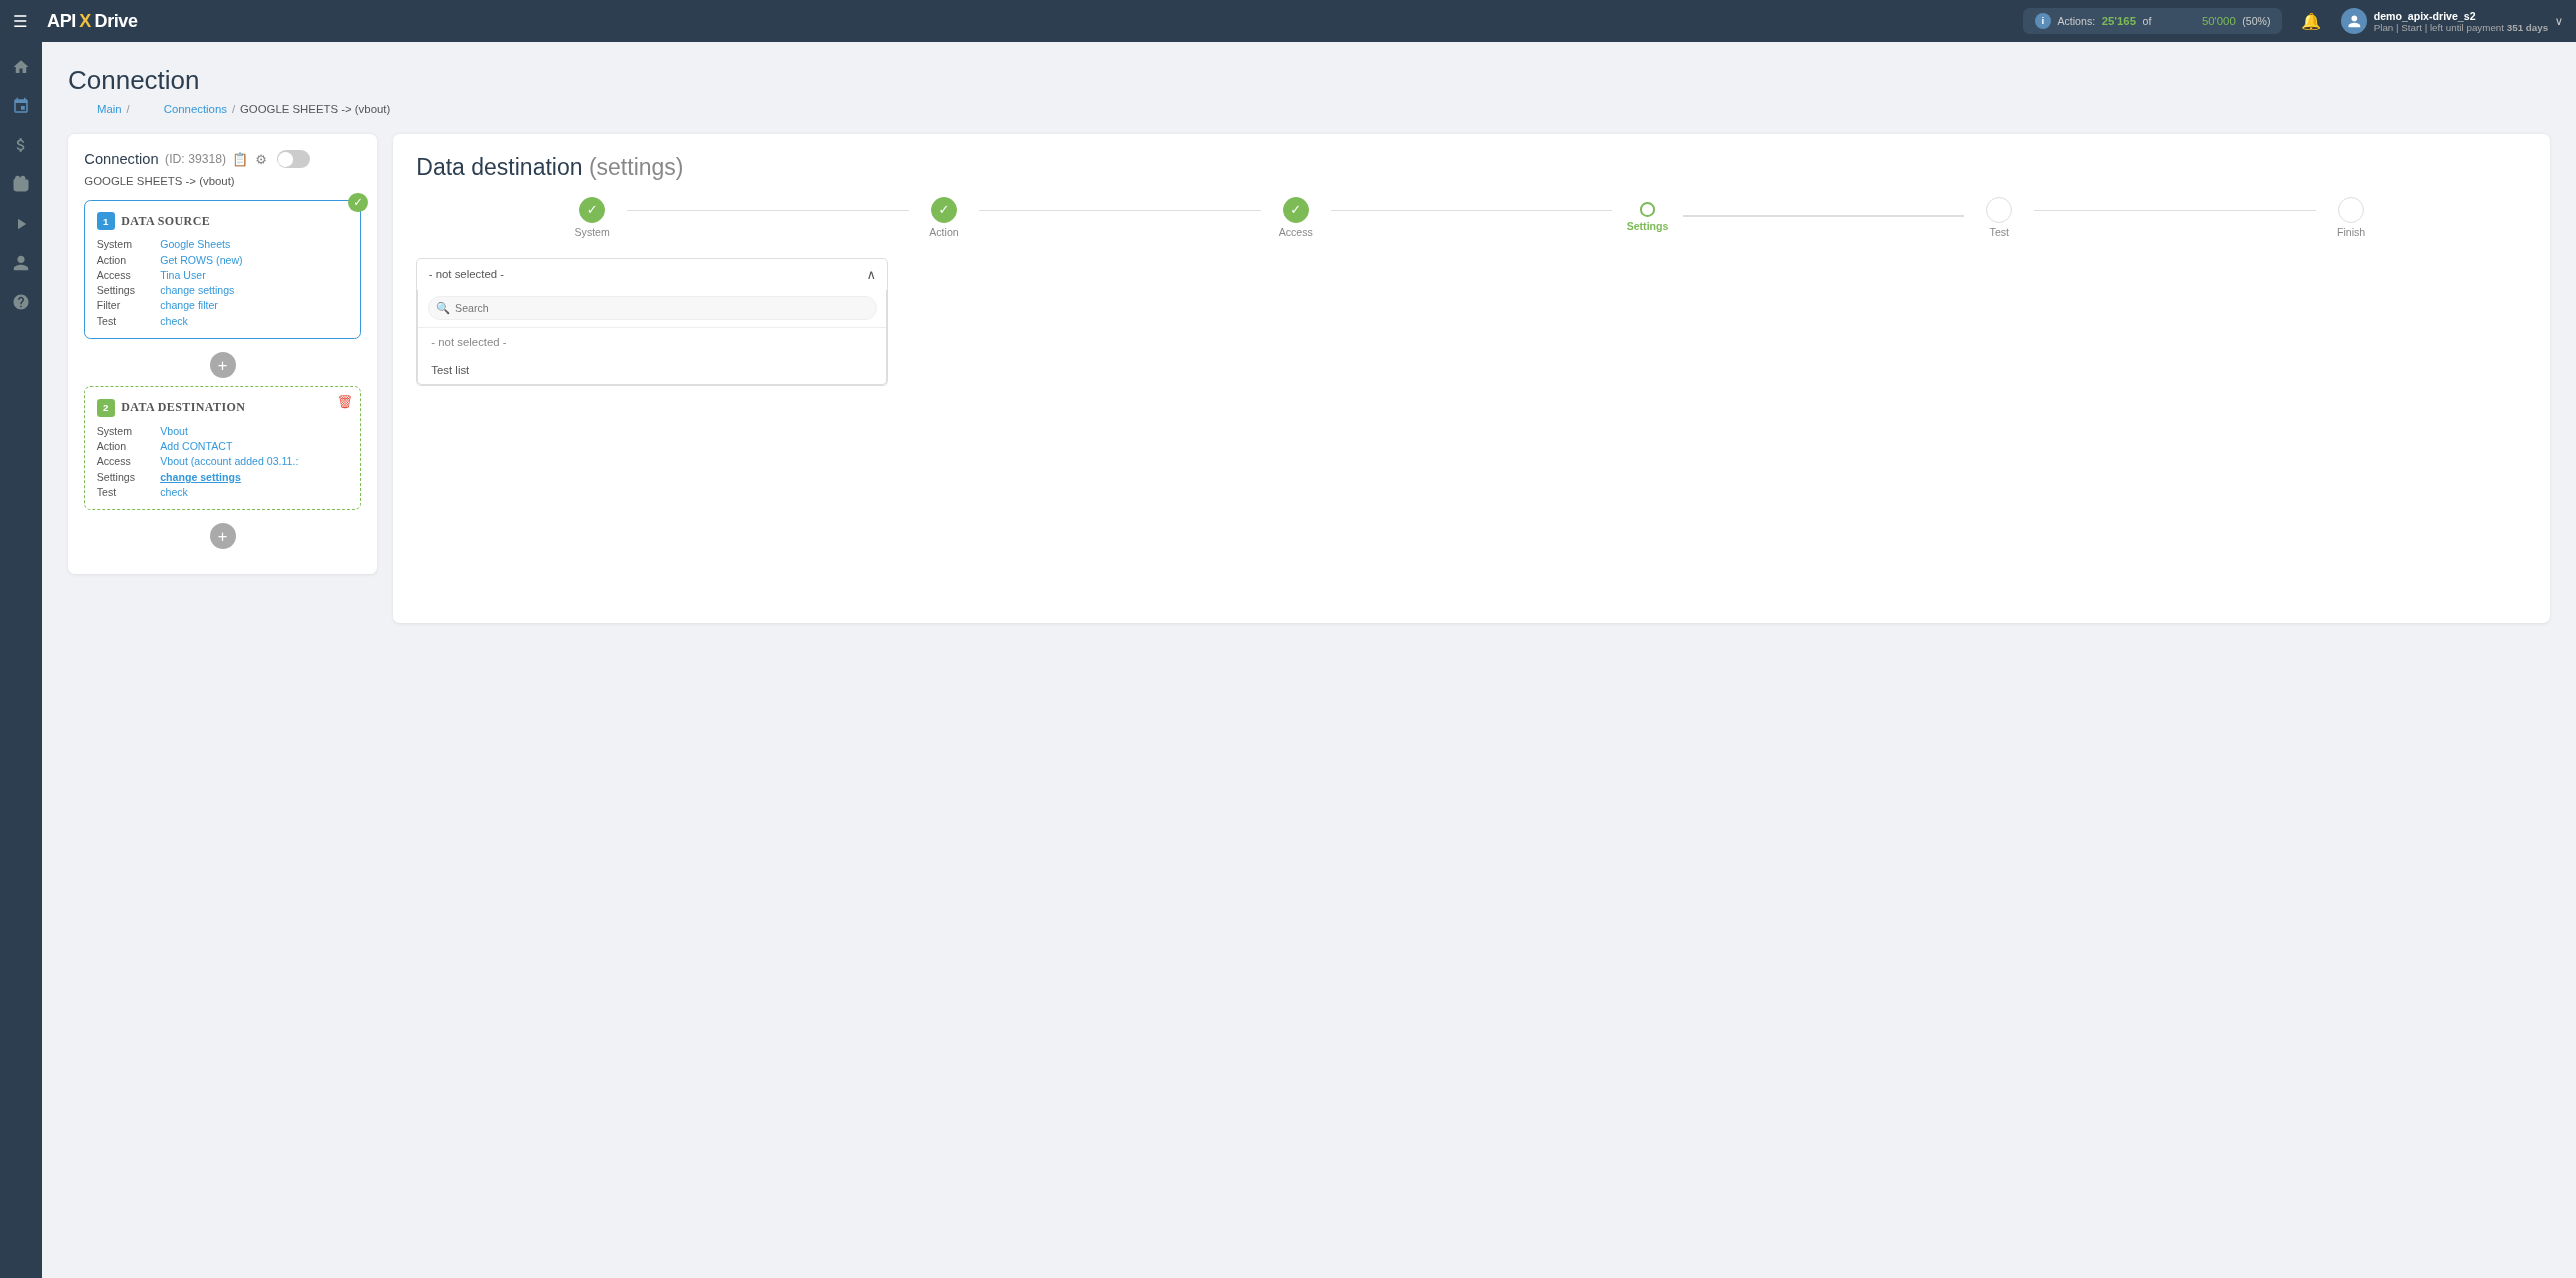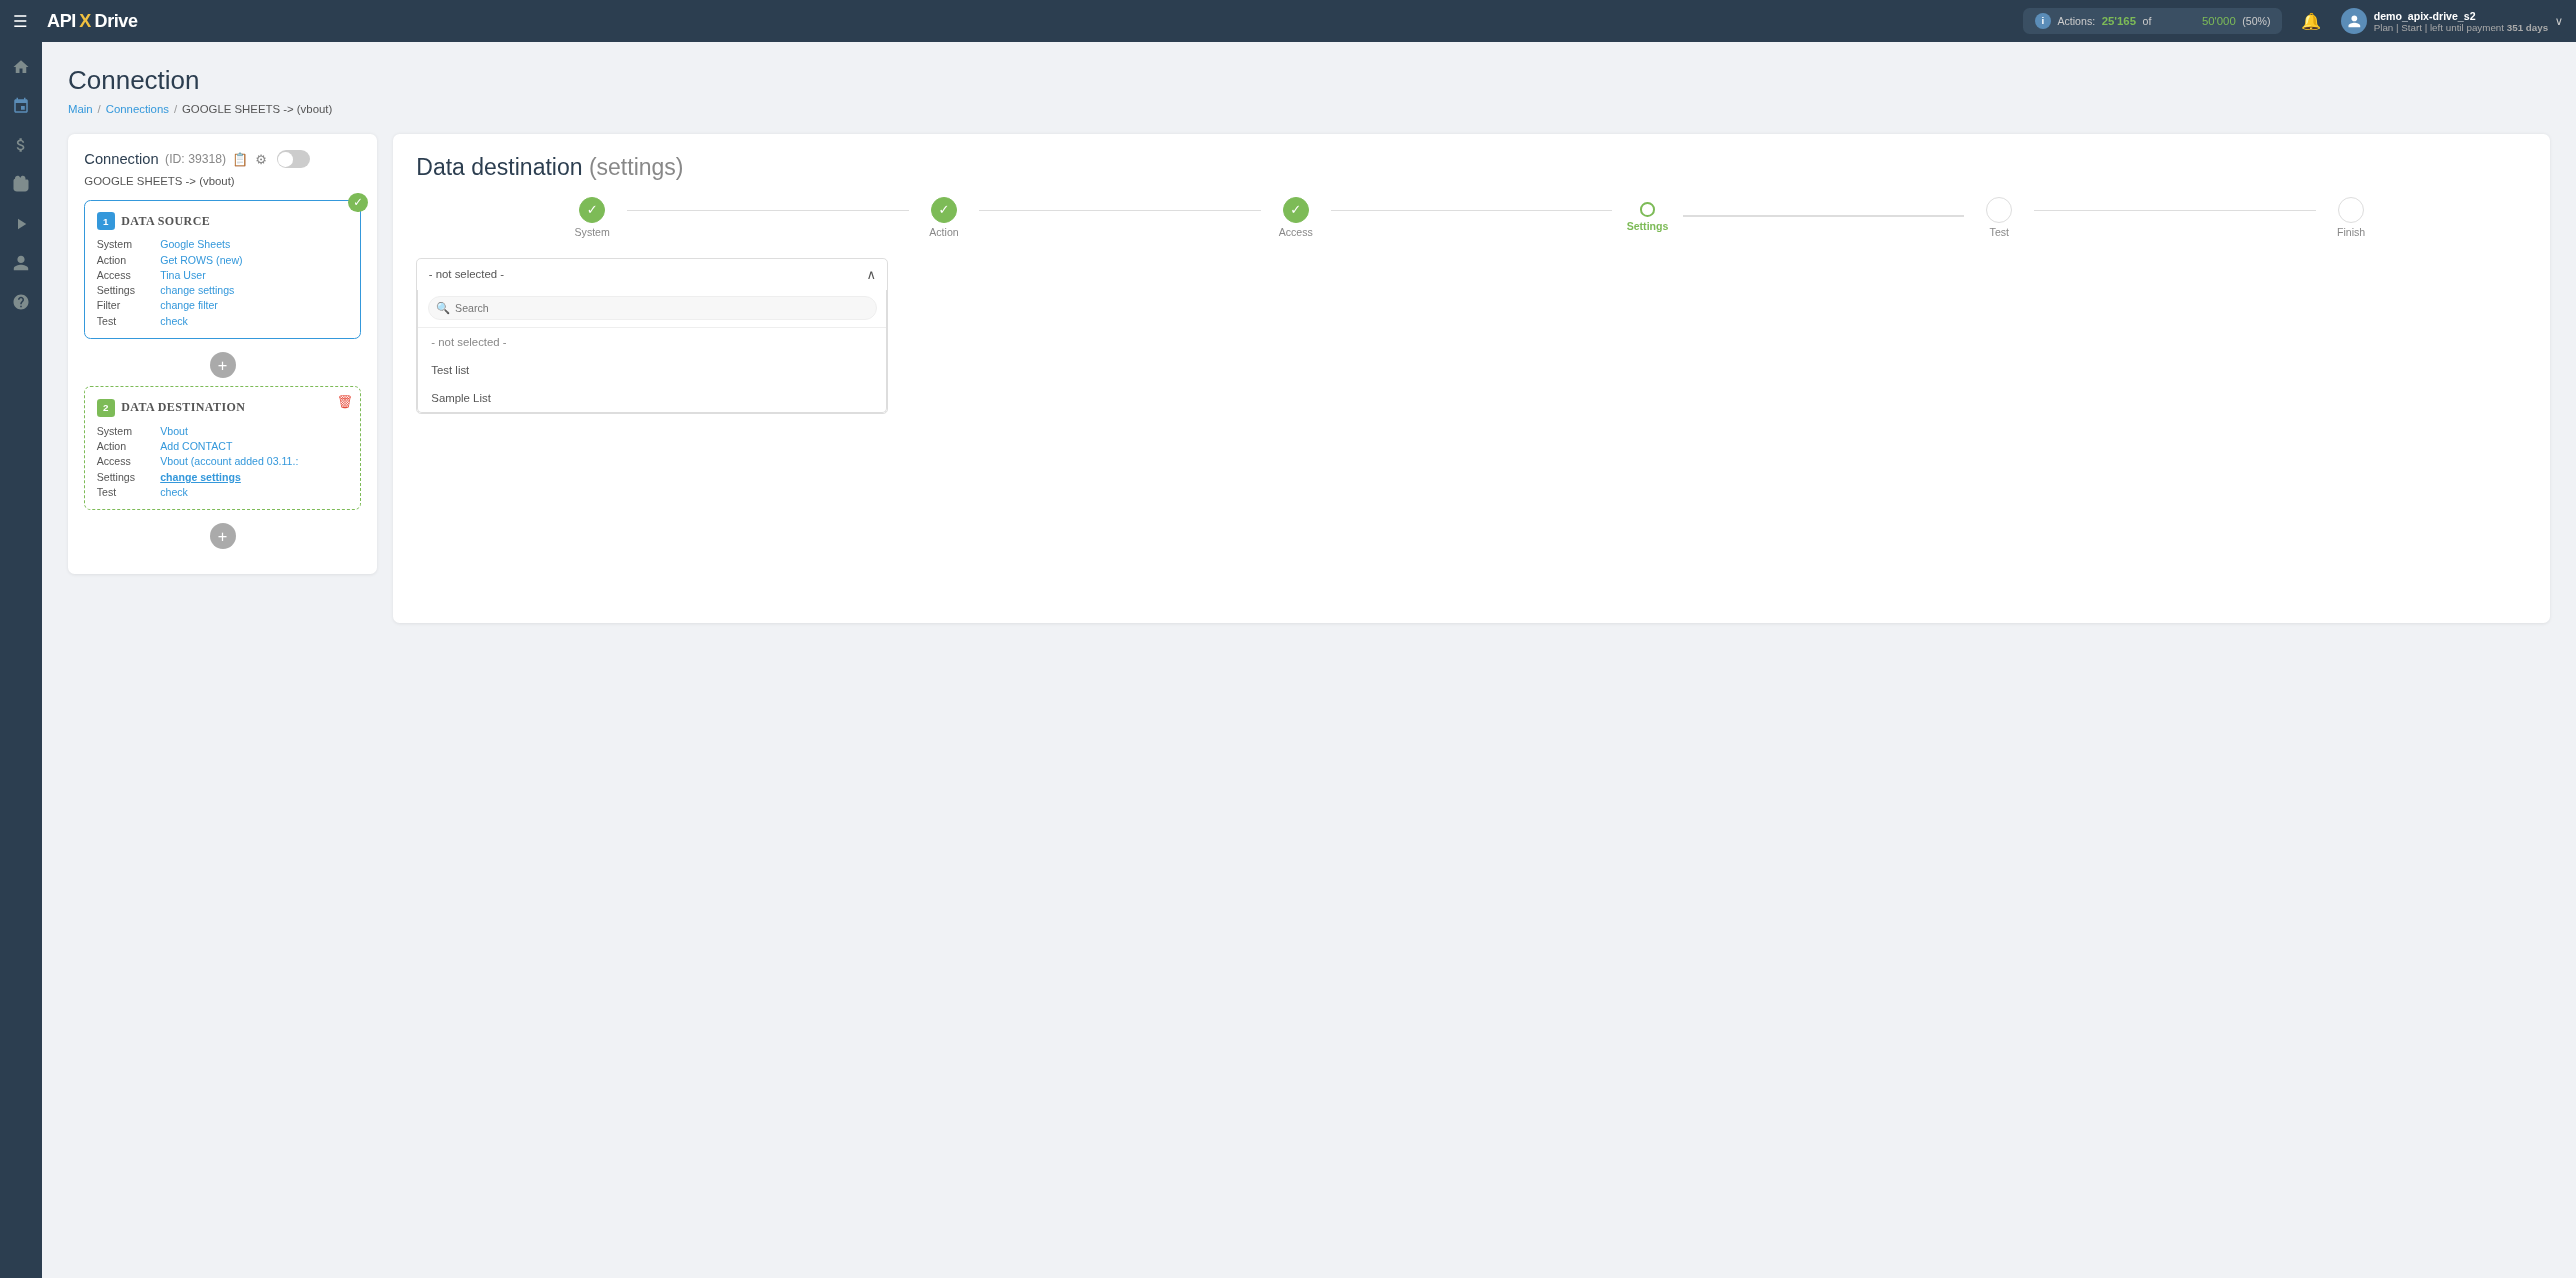"Main" .breadcrumb a { margin-left: none -> 29px }
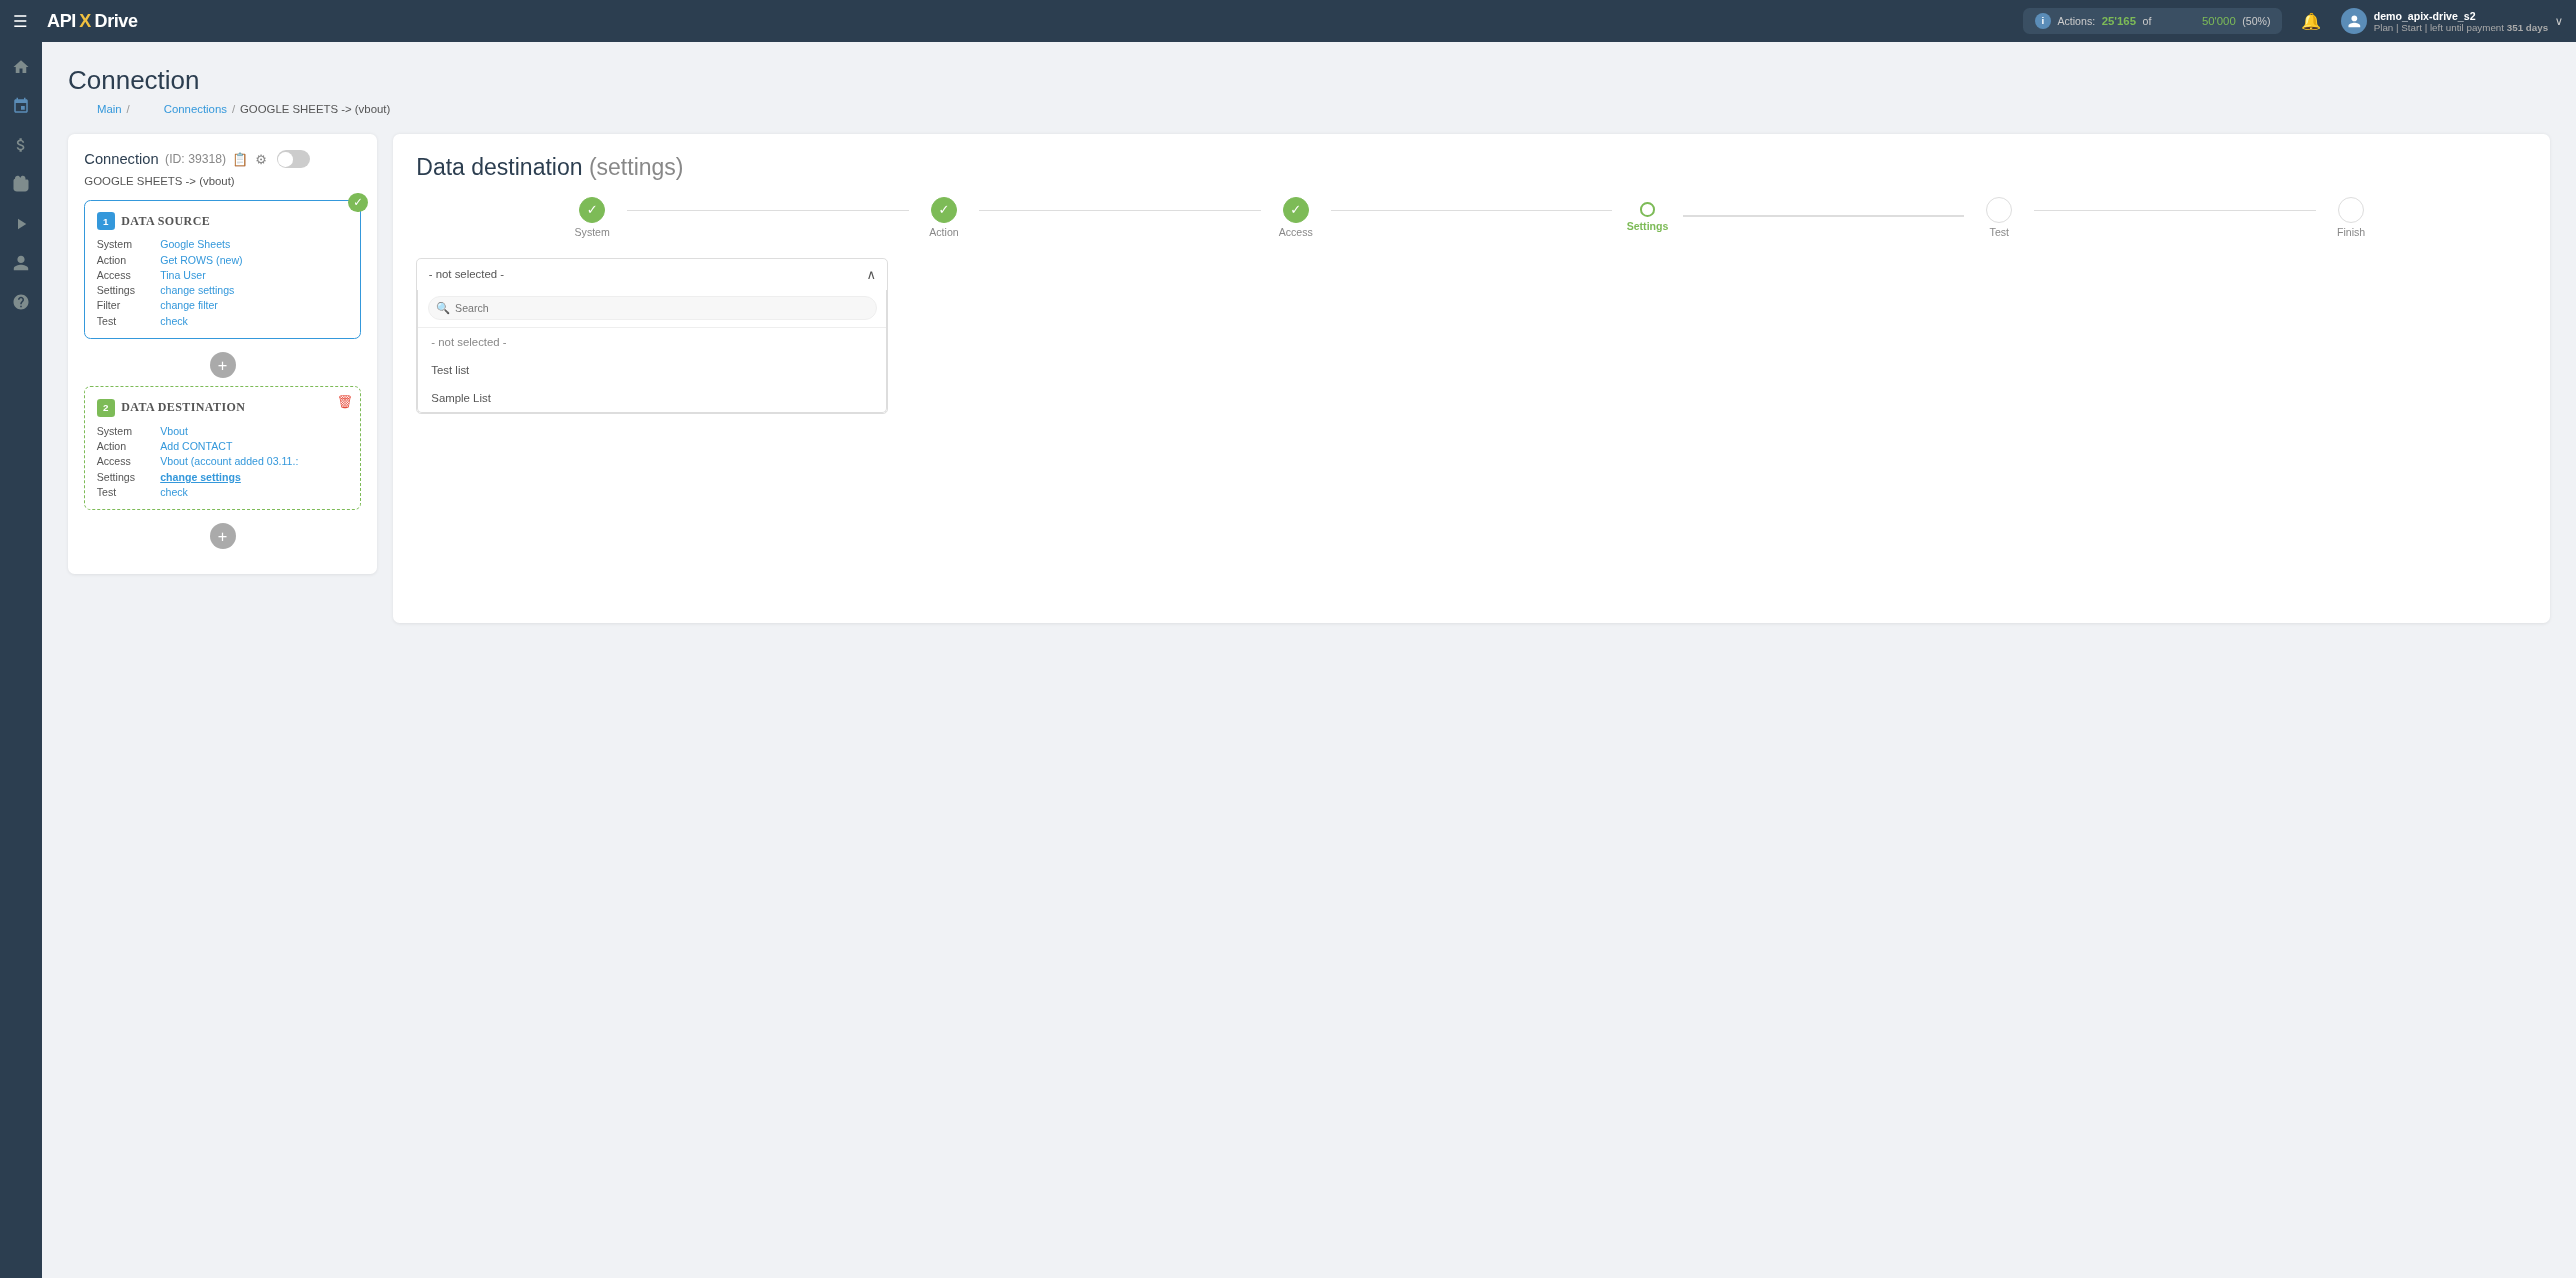"Sample List" div.dropdown-option { html: <div>Sample List</div> -> none }
